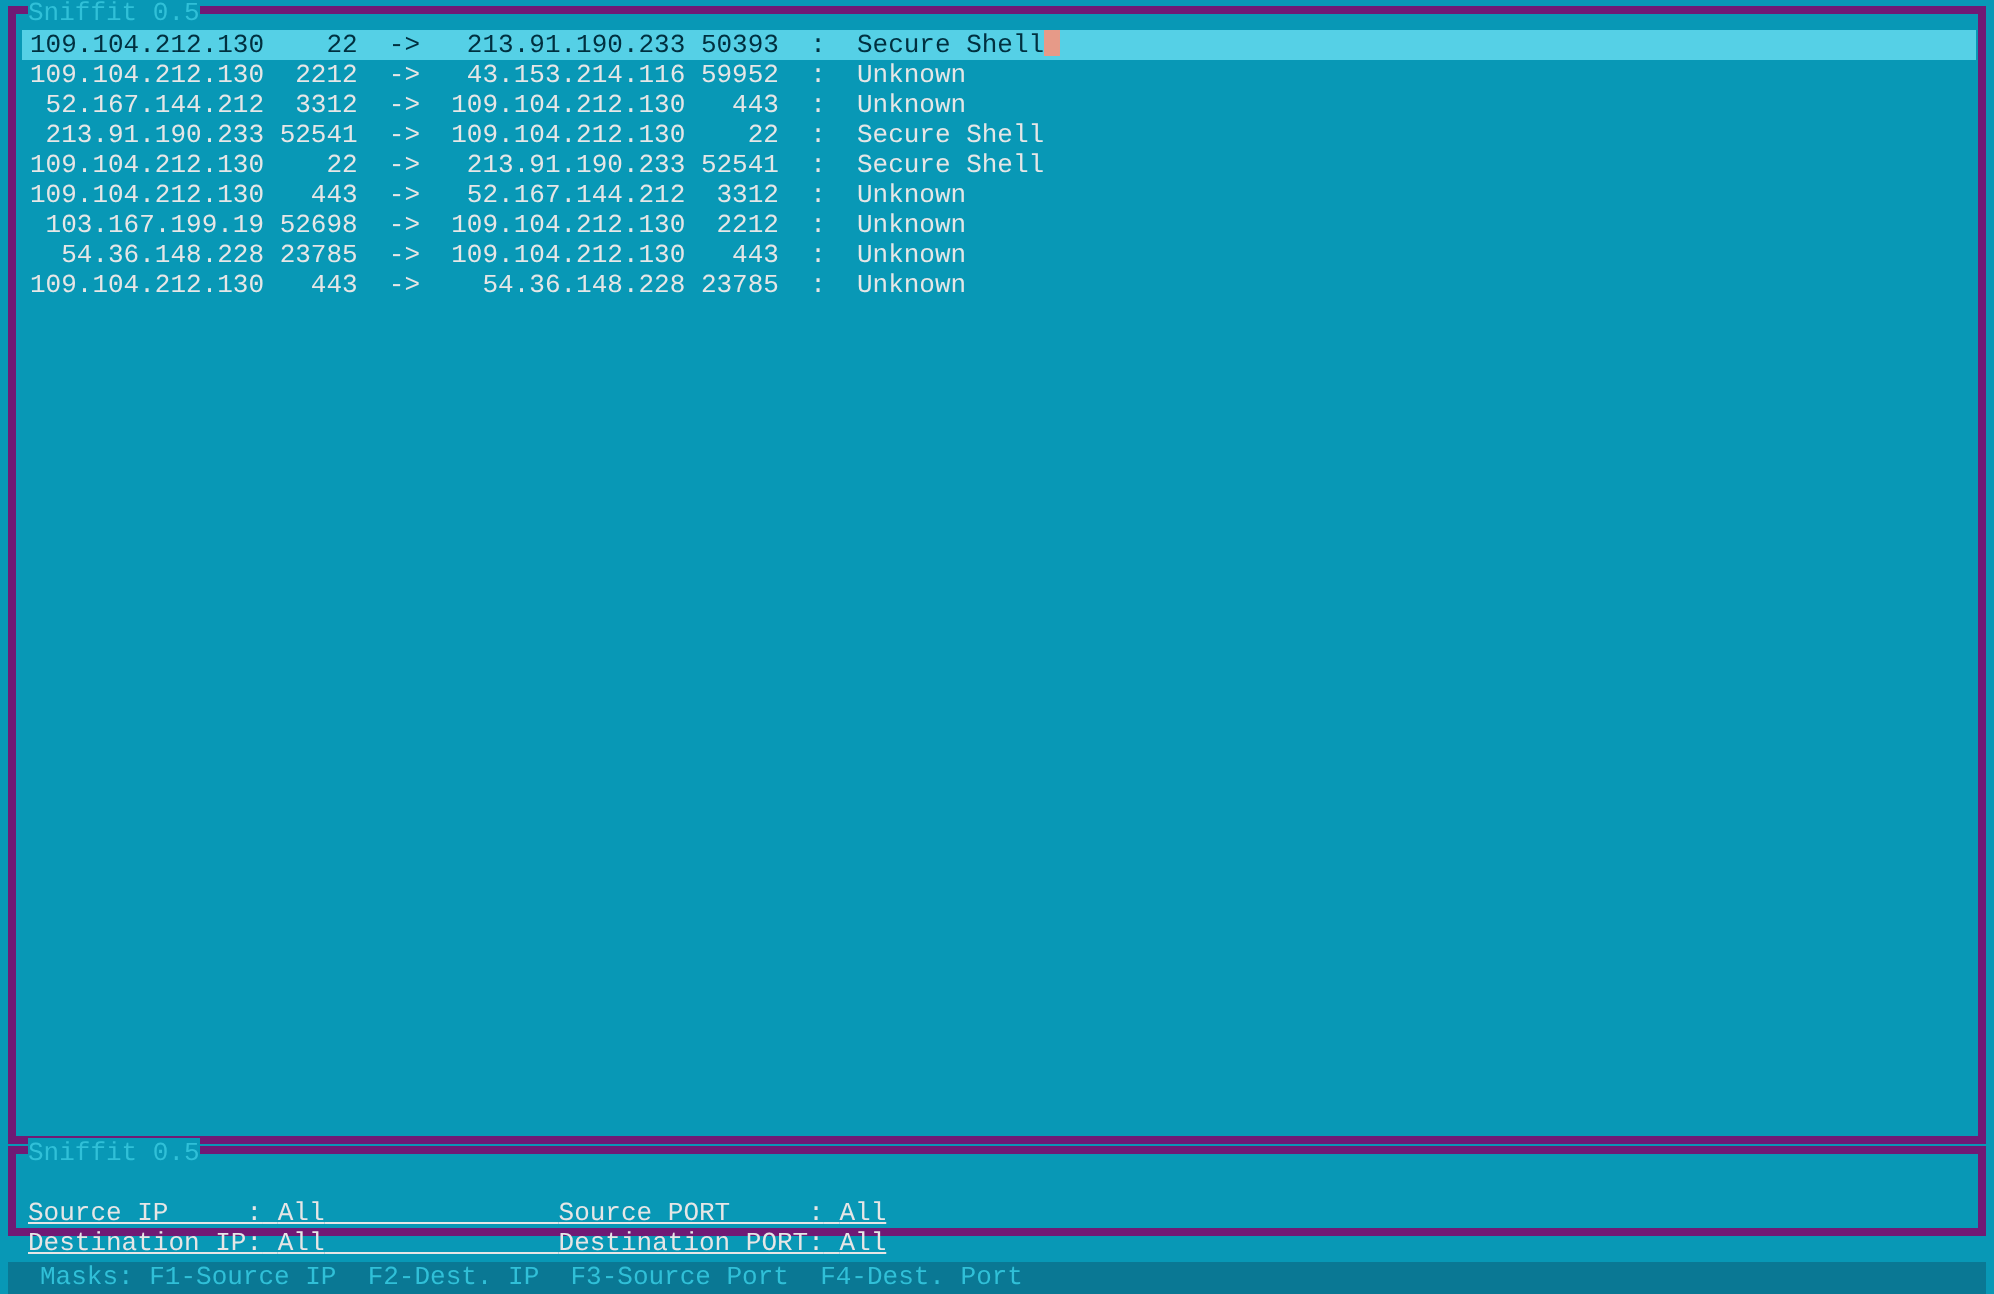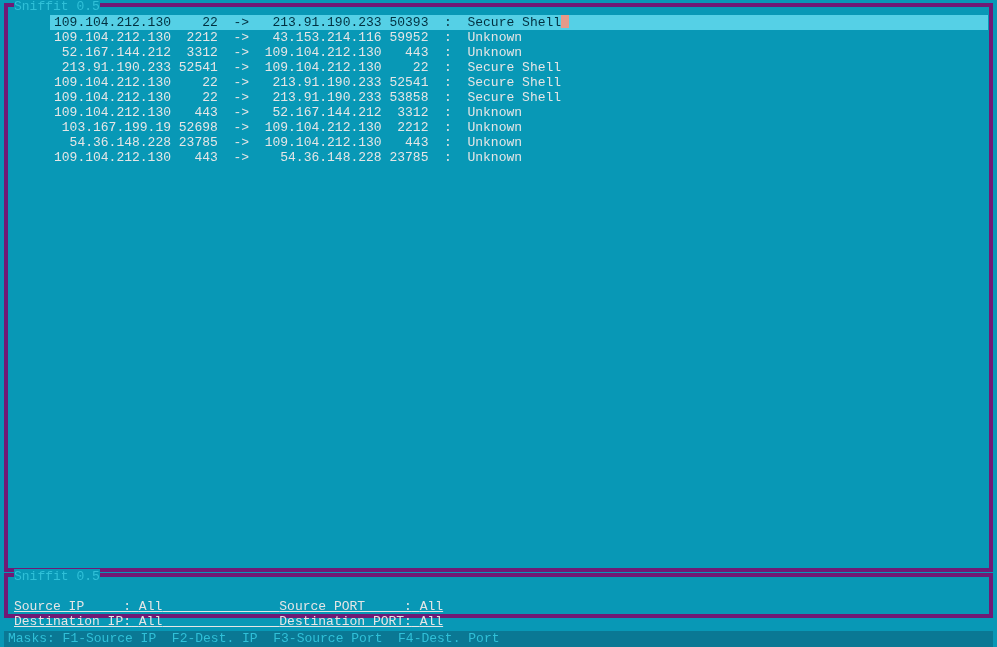"109.104.212.130 22 -> 213.91.190.233" .rows { margin-left: 39px -> none }
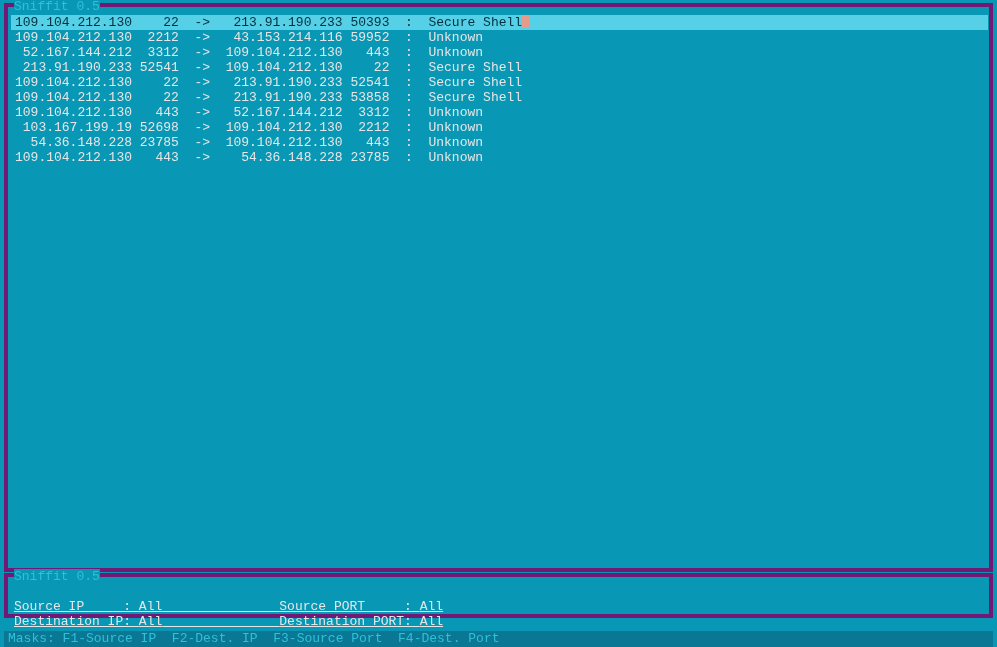"109.104.212.130 22 -> 213.91.190.233 53858 :" div.row { html: <div>109.104.212.130 22 -&gt; 213.91.190.233 53858 : Secure Shell</div> -> none }
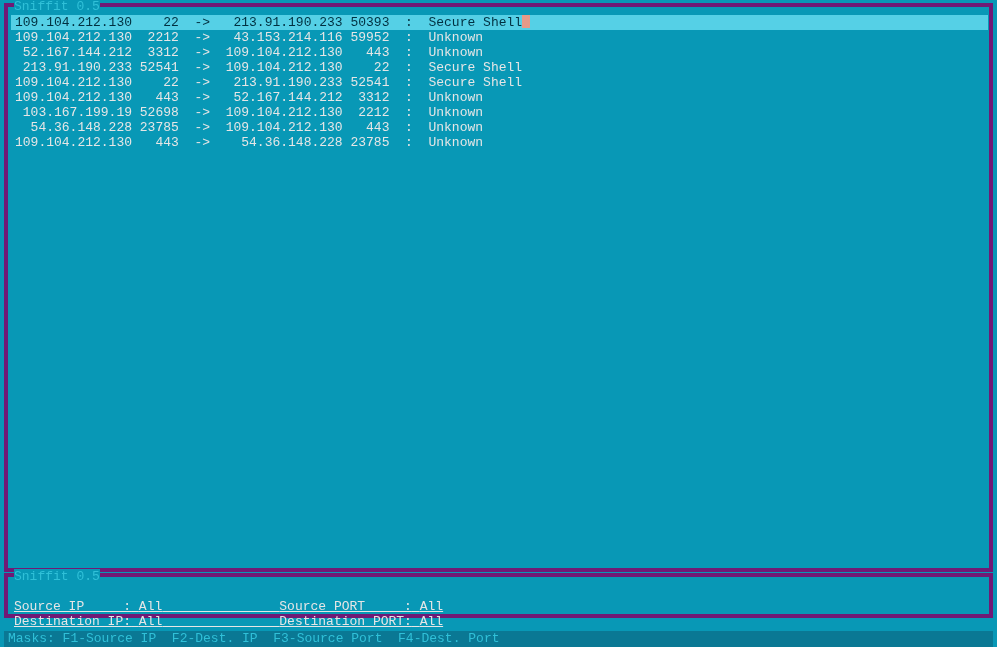"Masks: F1-Source IP F2-Dest. IP" .footer { padding-left: 4px -> 16px }
